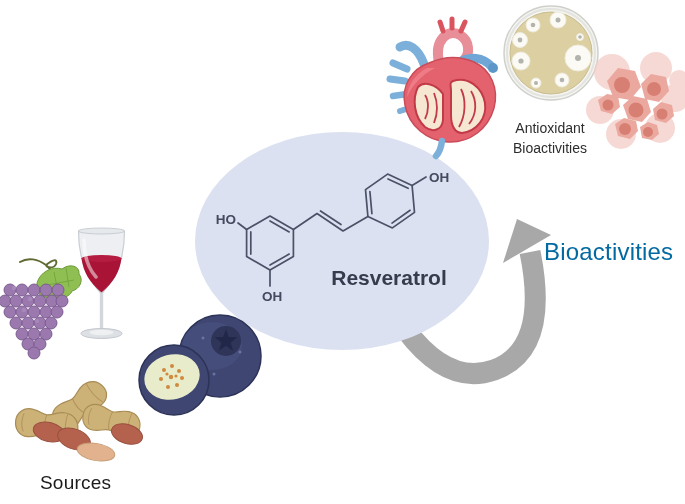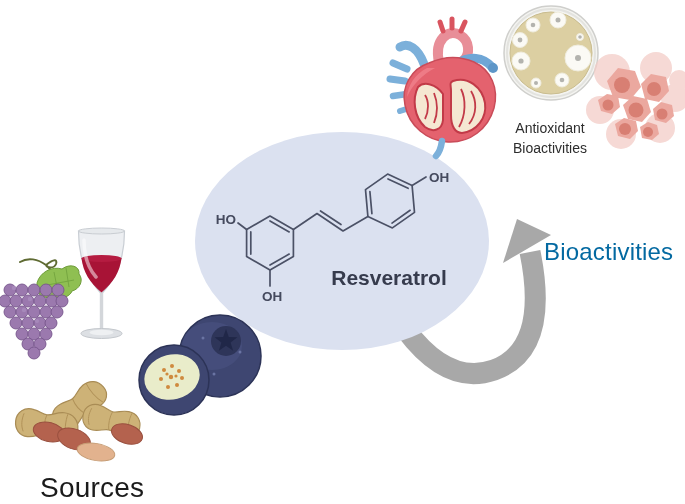"Sources" .src-heading { font-size: 28px -> 19px }
